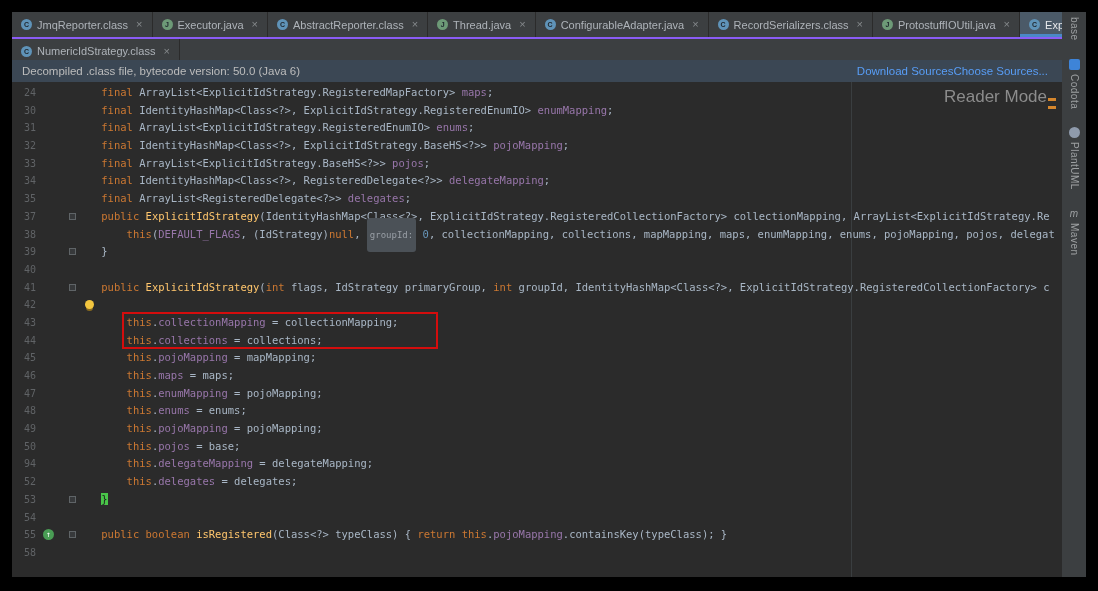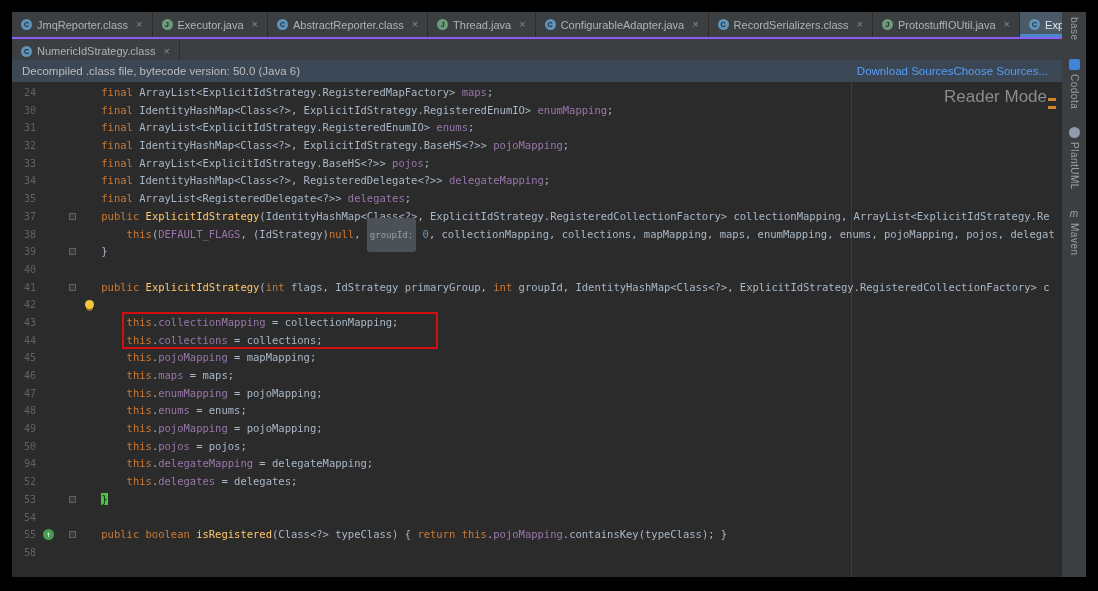"= pojos;" span { text: pojos -> base }
